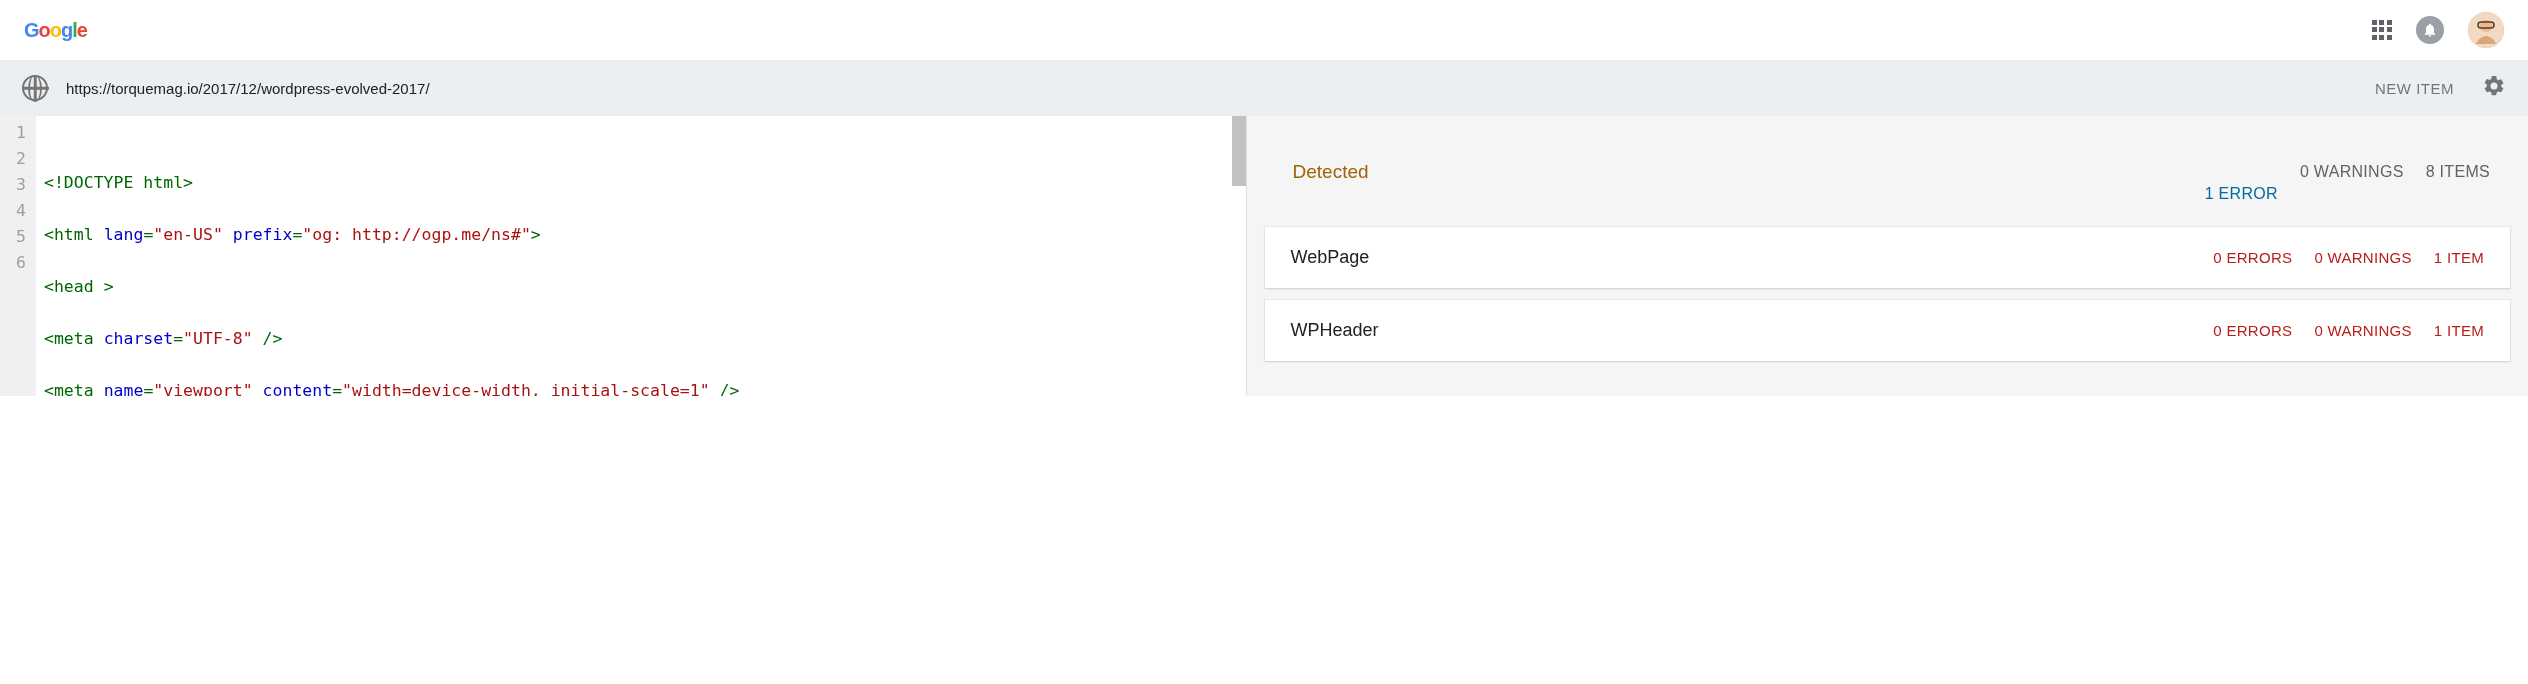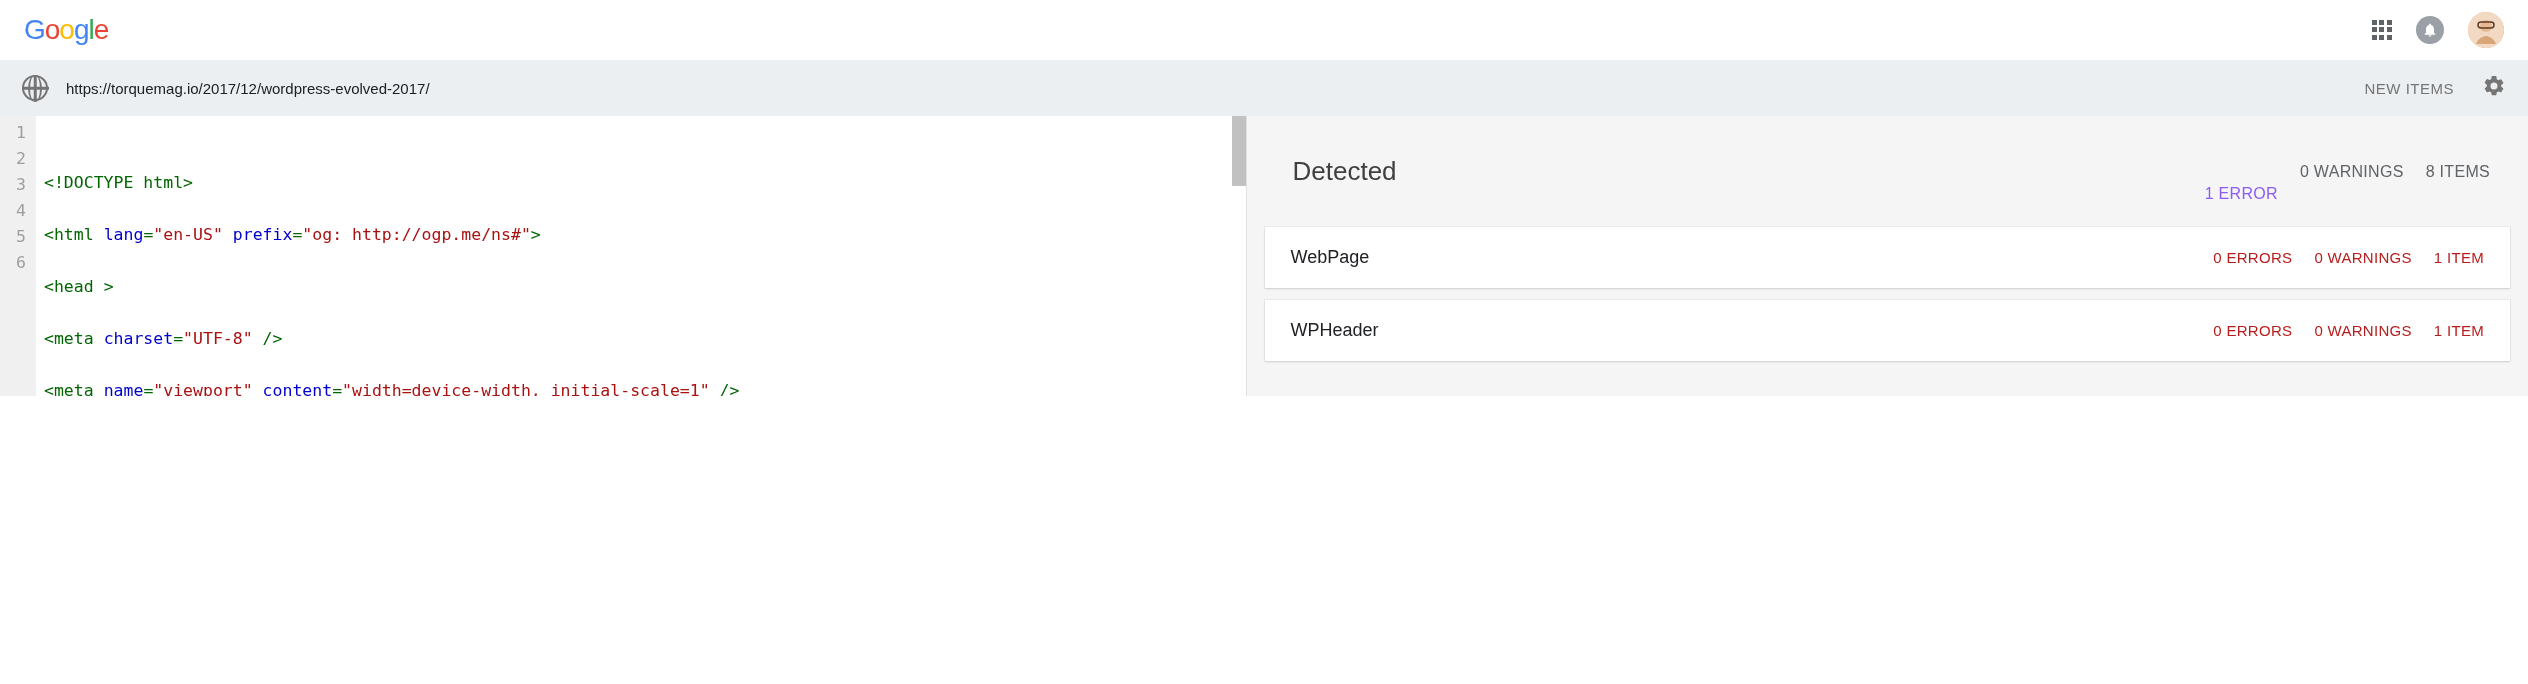"Google" .google-logo { font-size: 28px -> 20px; font-weight: 400 -> 700 }
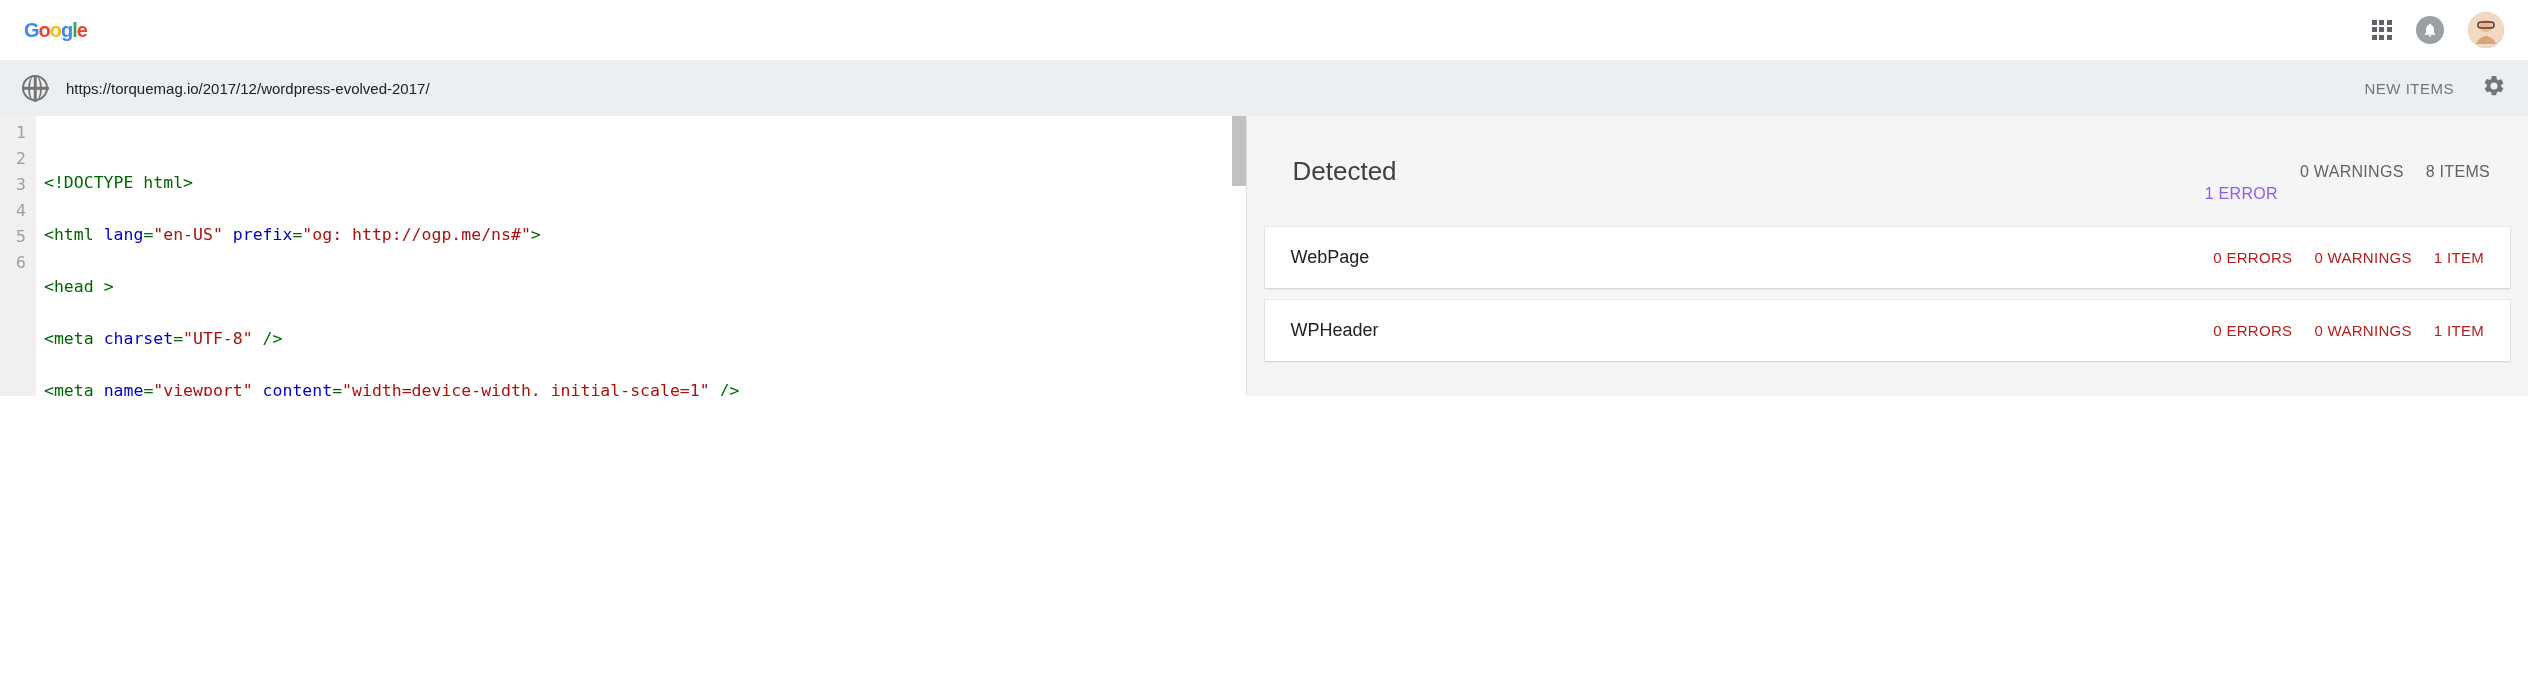"NEW ITEMS" span.new-test { text: ITEMS -> ITEM }
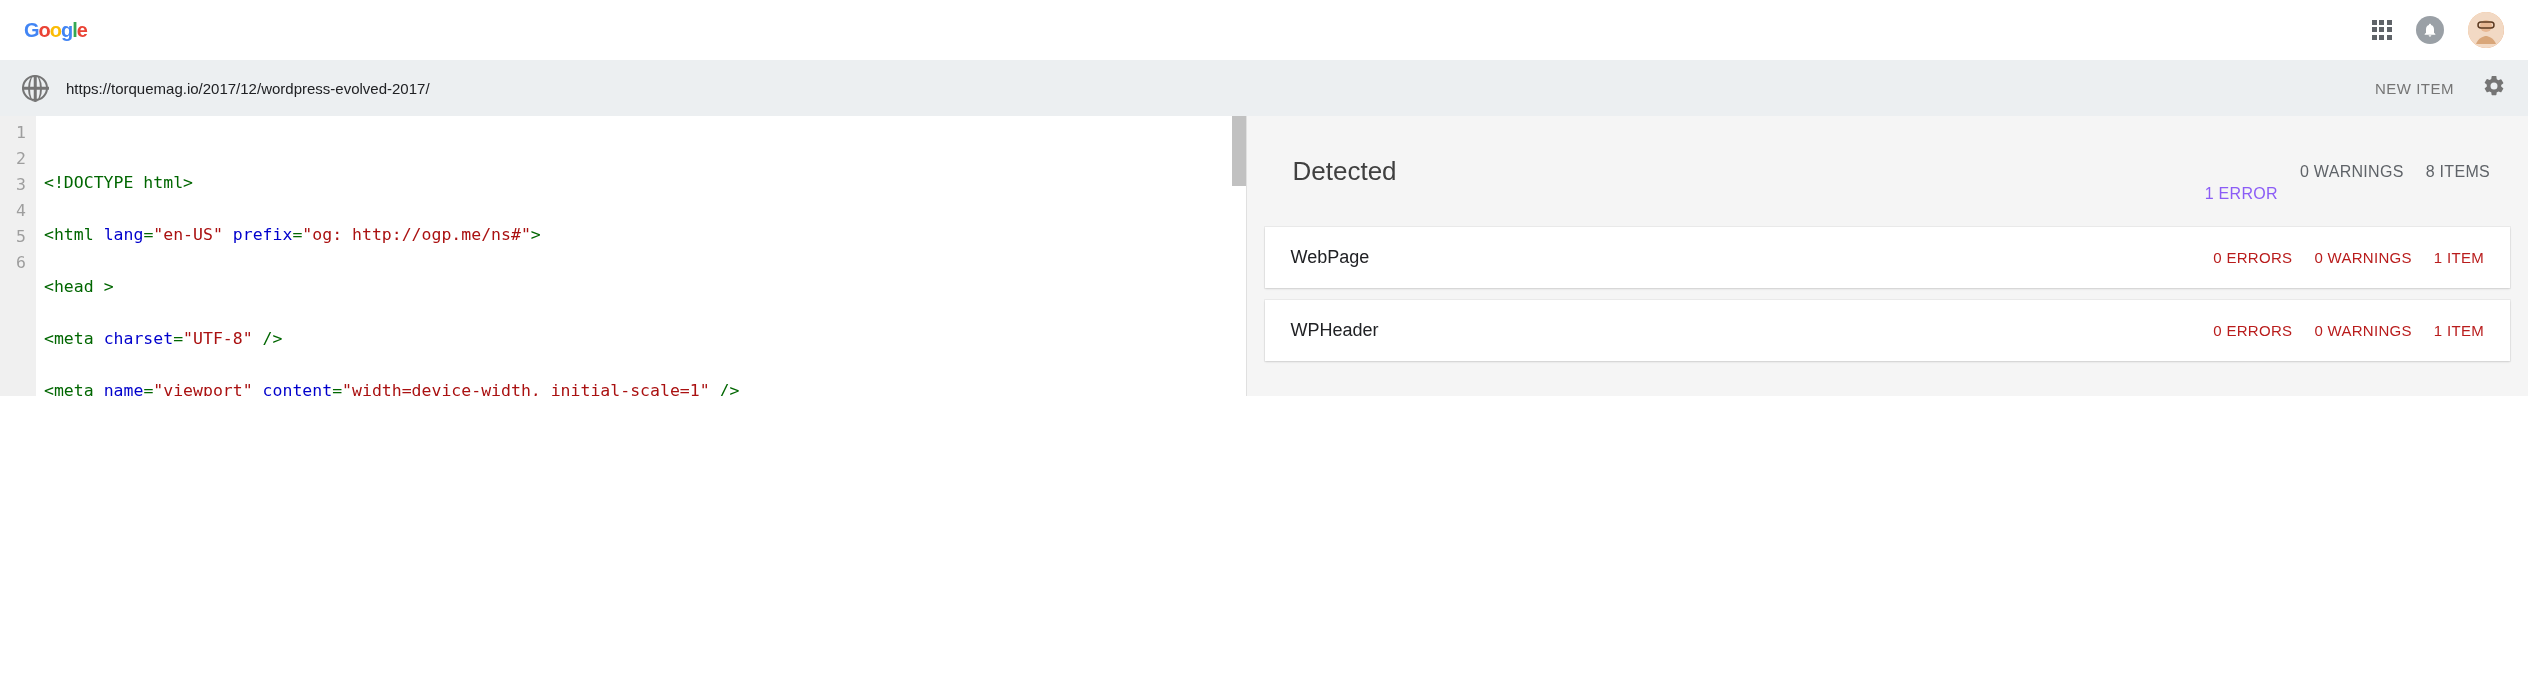"Detected" .detected-label { color: #404040 -> #a16207; font-size: 26px -> 19px }
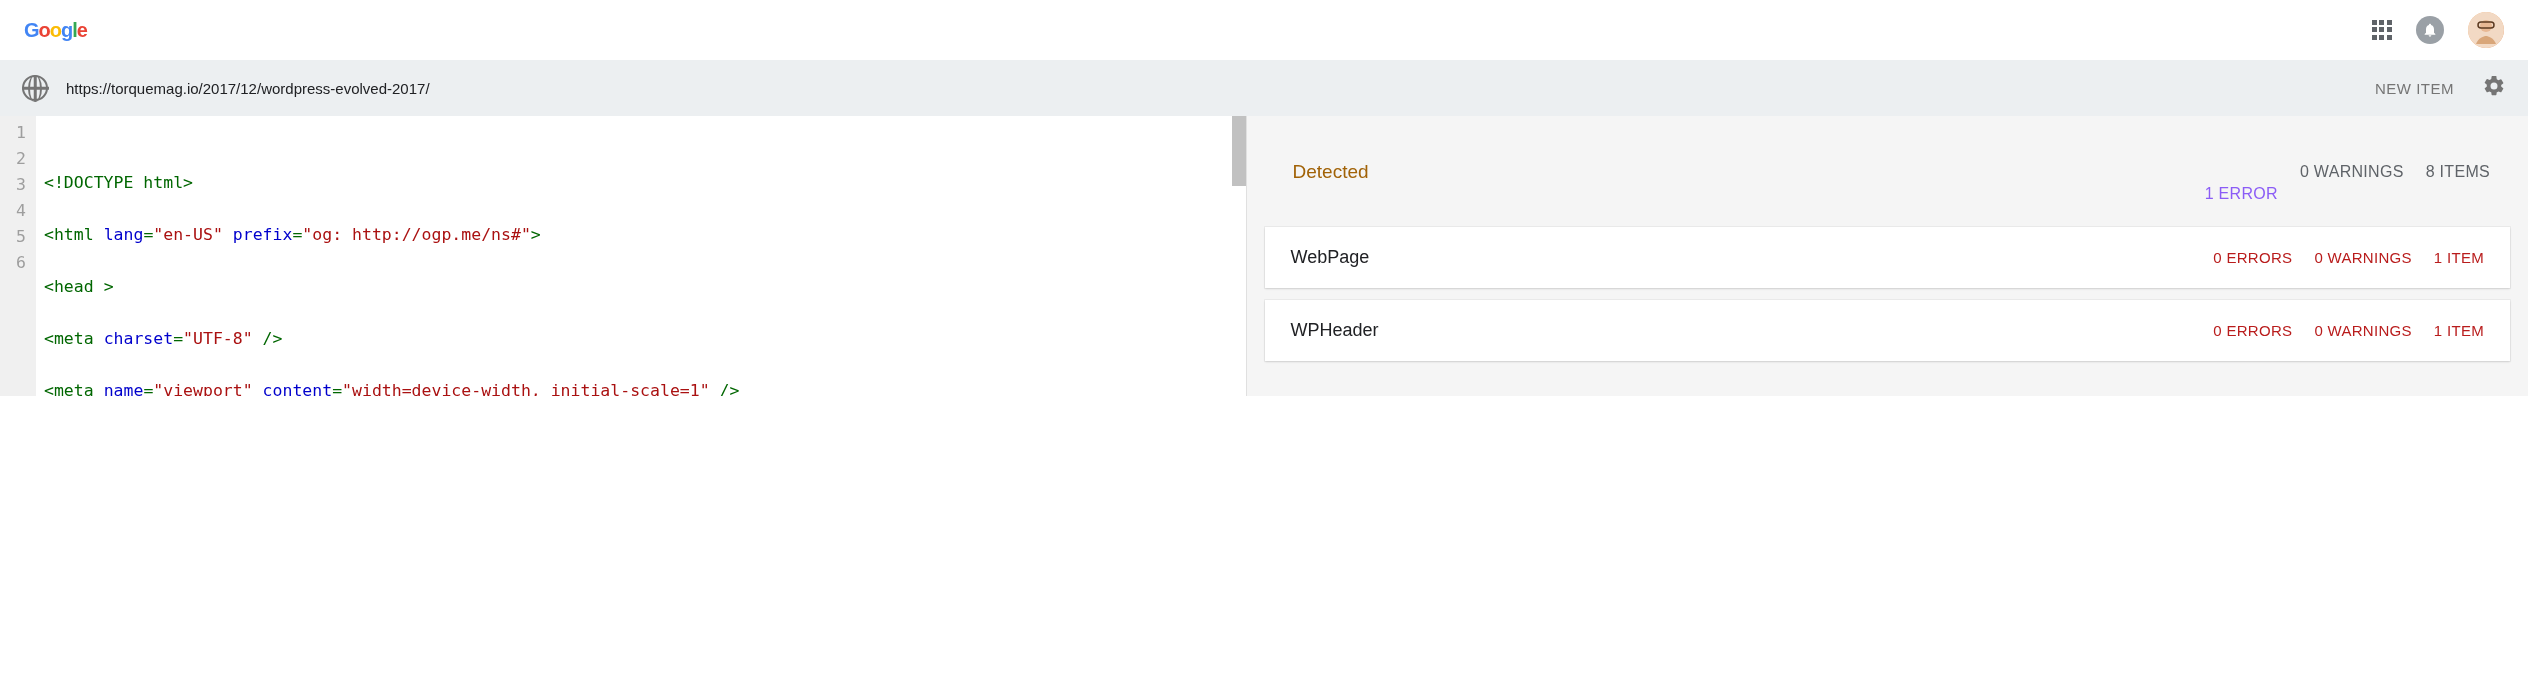"1 ERROR" .summary .err { color: #8b5cf6 -> #0369a1 }
